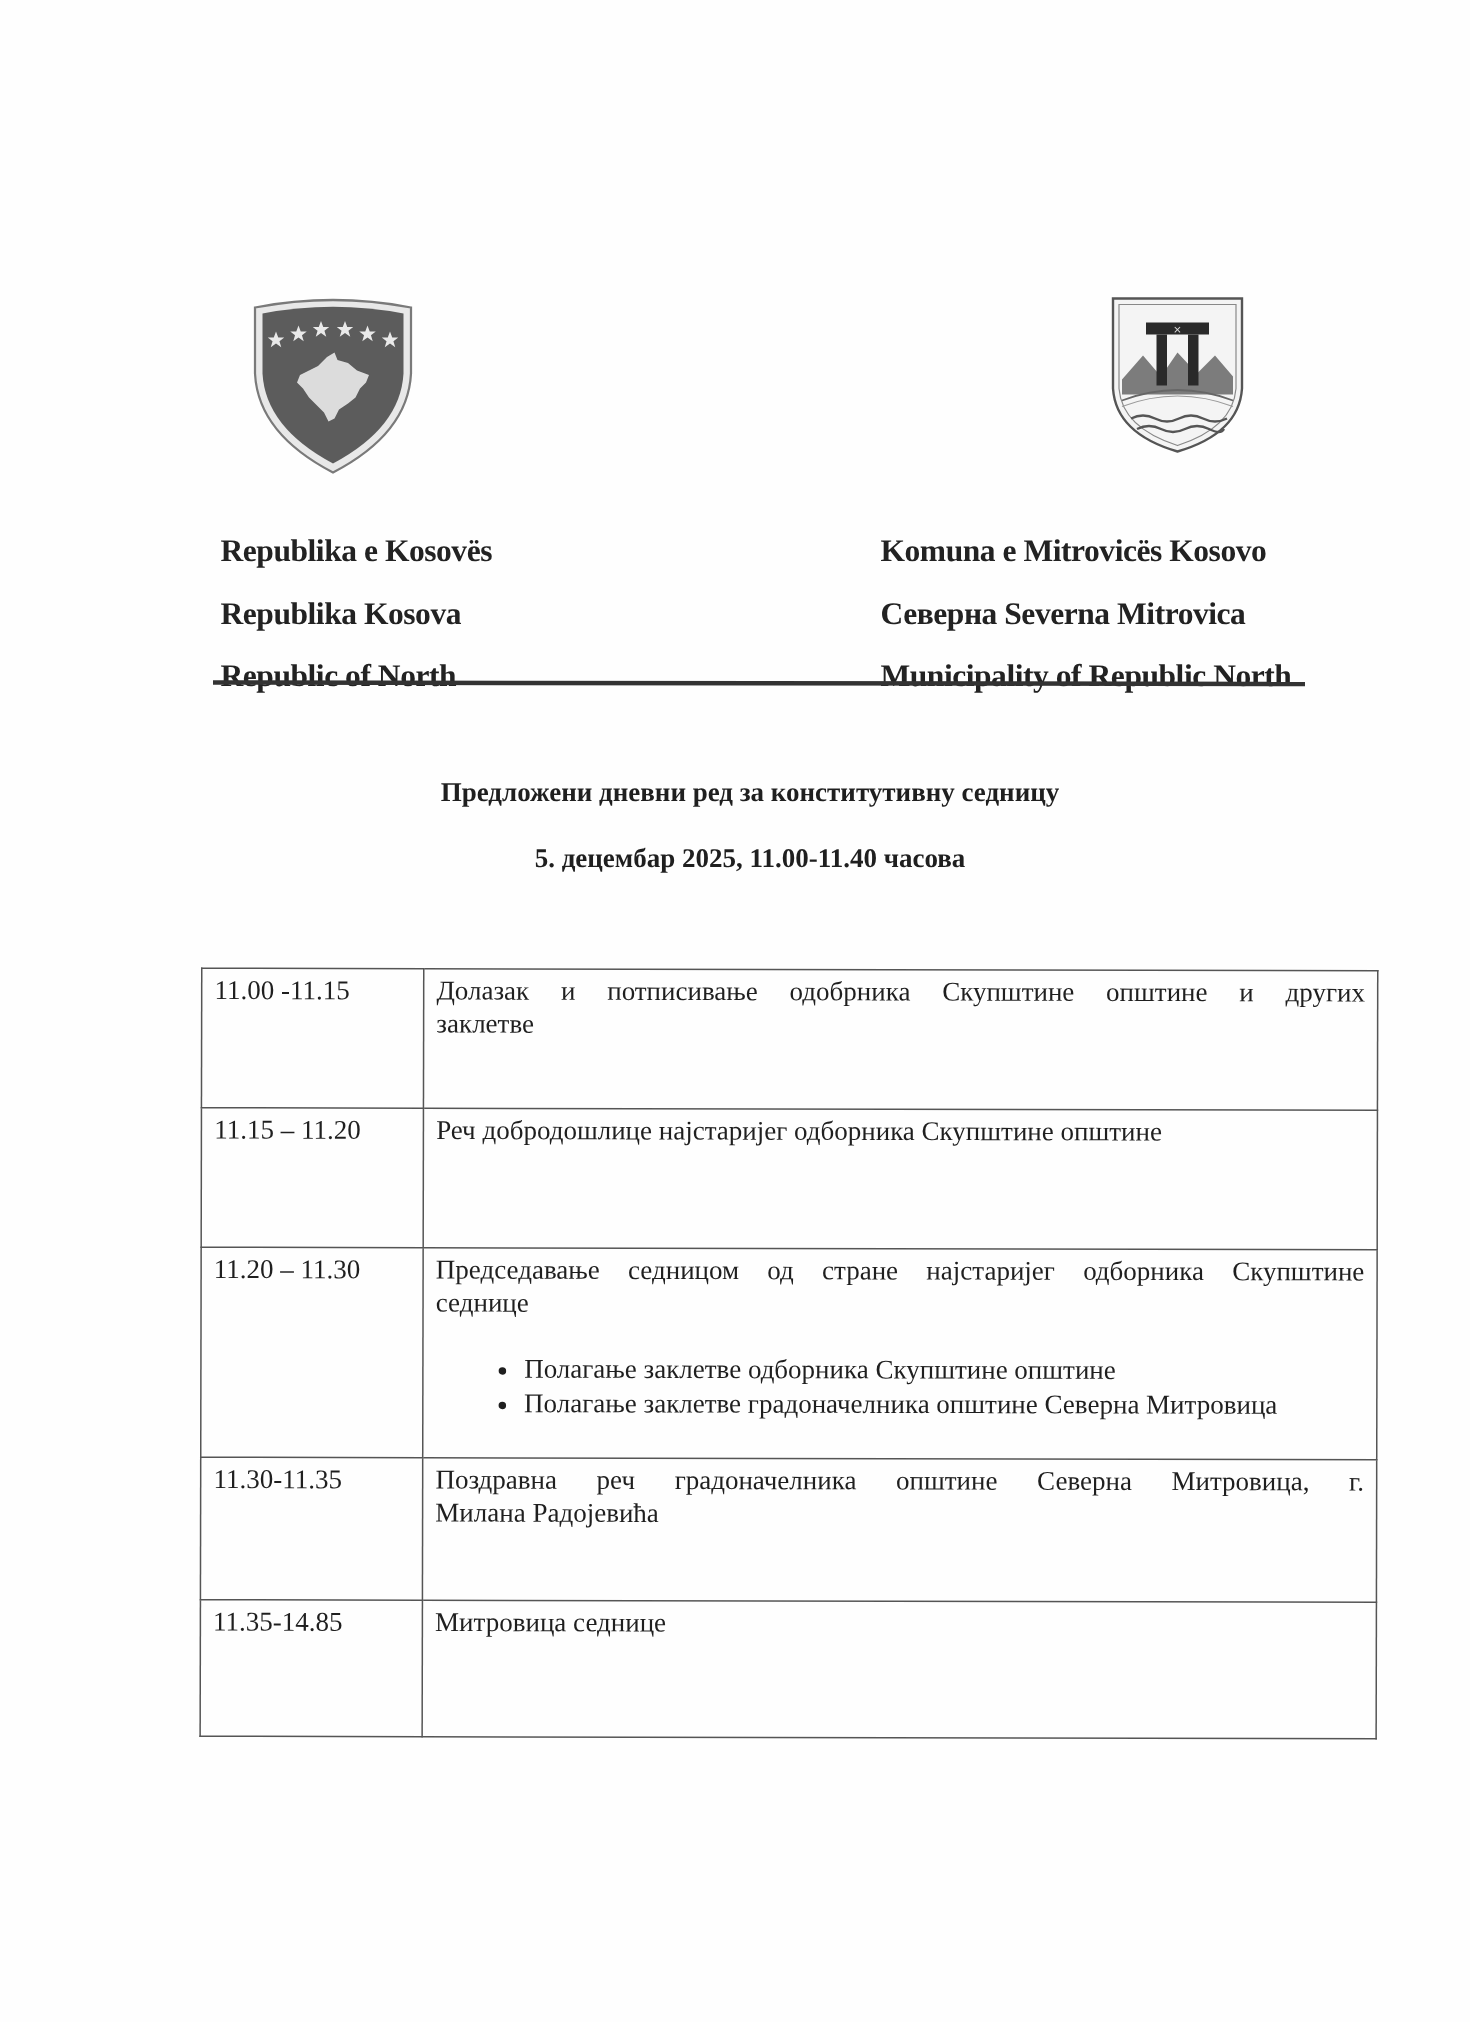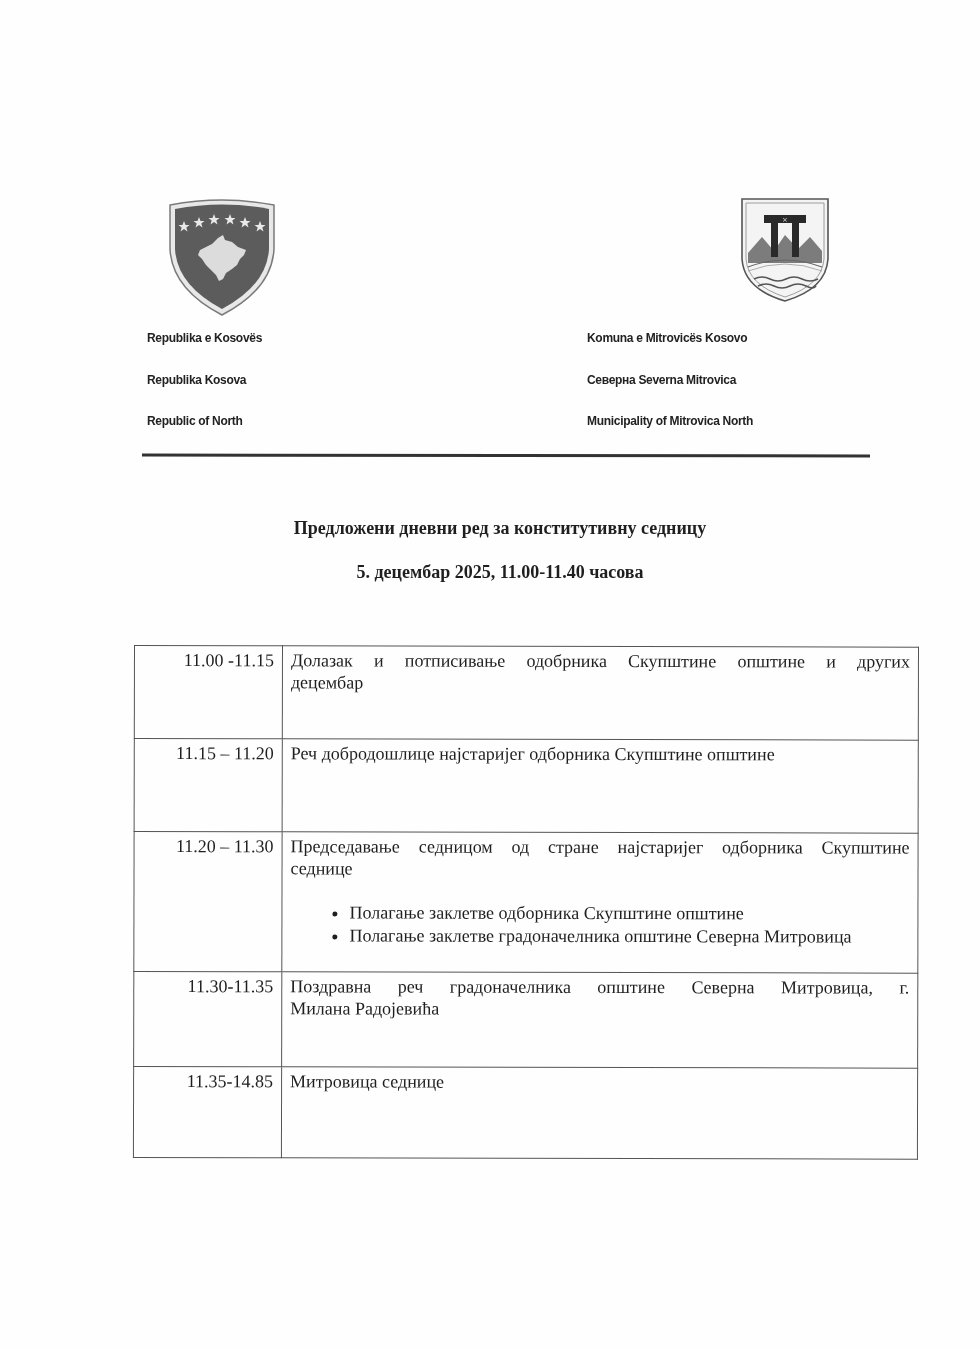"Republika e Kosovës" .hdr-col { font-family: Liberation Sans, sans-serif -> Liberation Serif, serif; font-size: 12px -> 21px; top: 325px -> 354px }
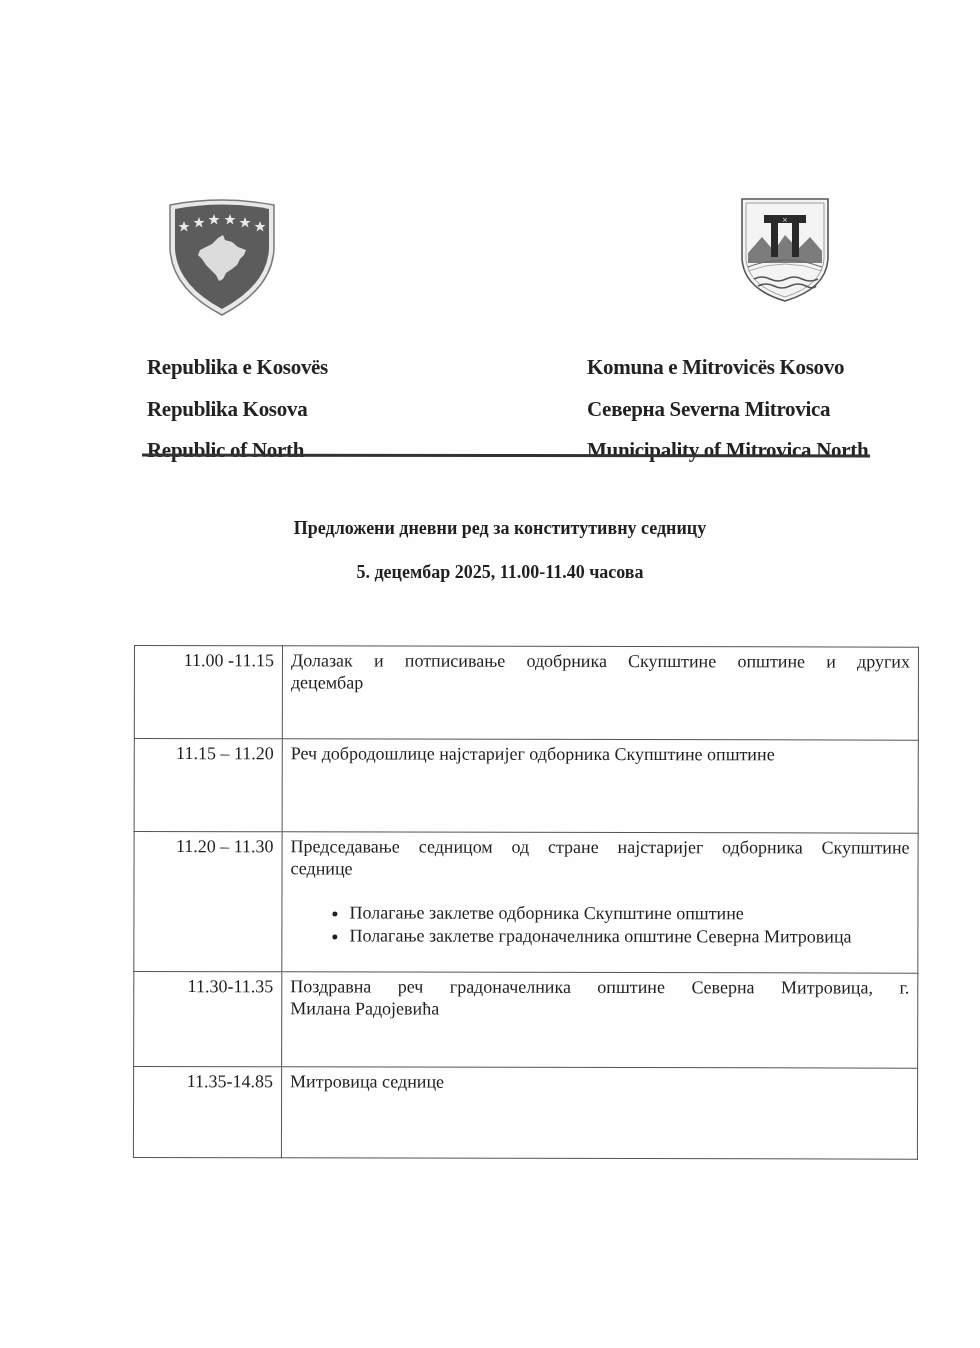"Municipality of Mitrovica North" div.hdr-line { text: Mitrovica -> Republic }
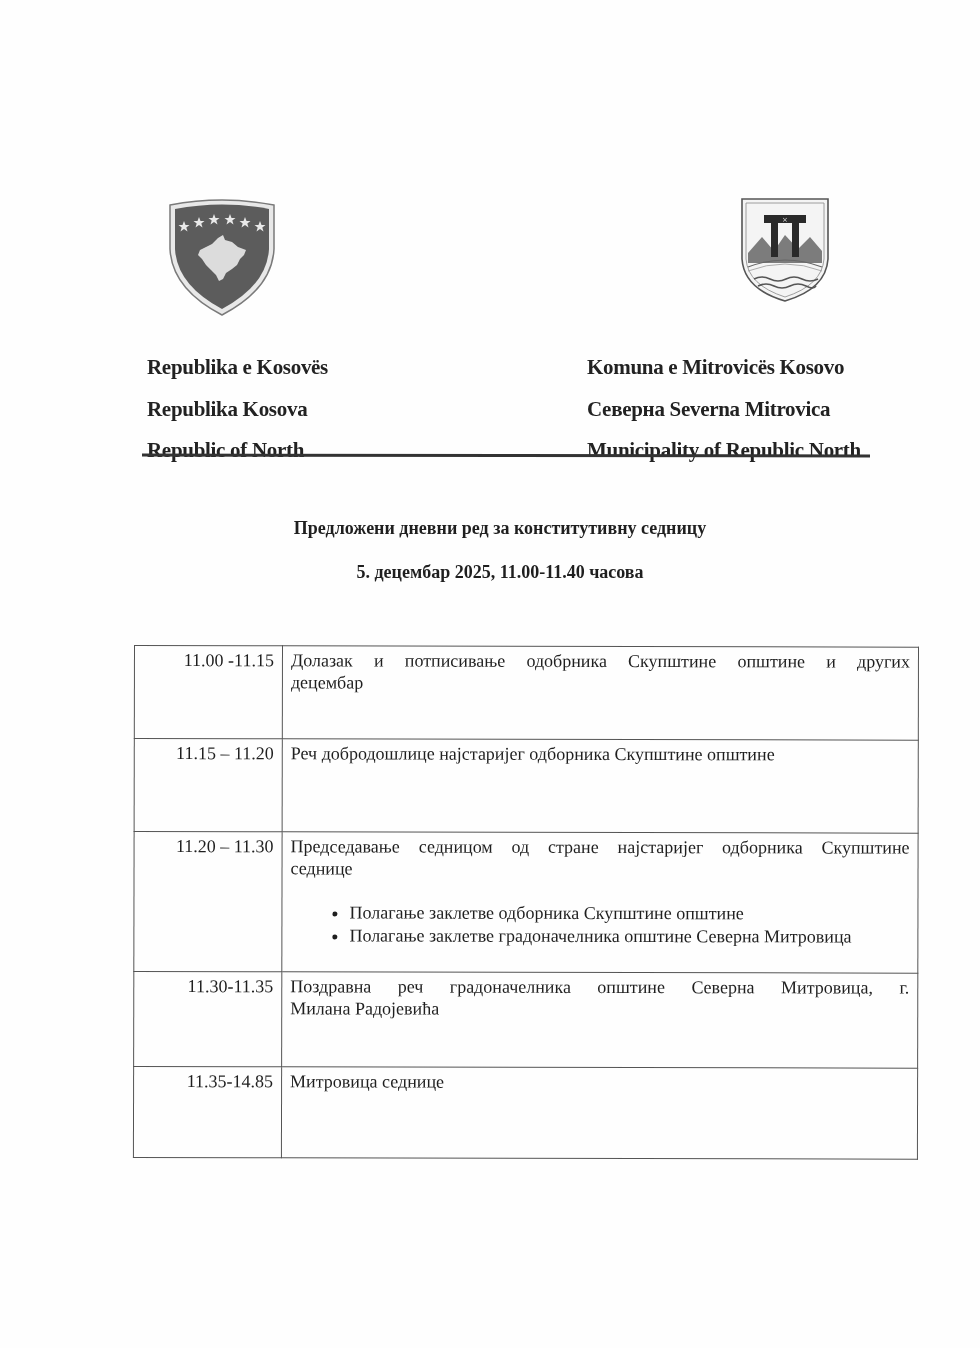"11.00 -11.15" .agenda-table td.time { text-align: right -> left }
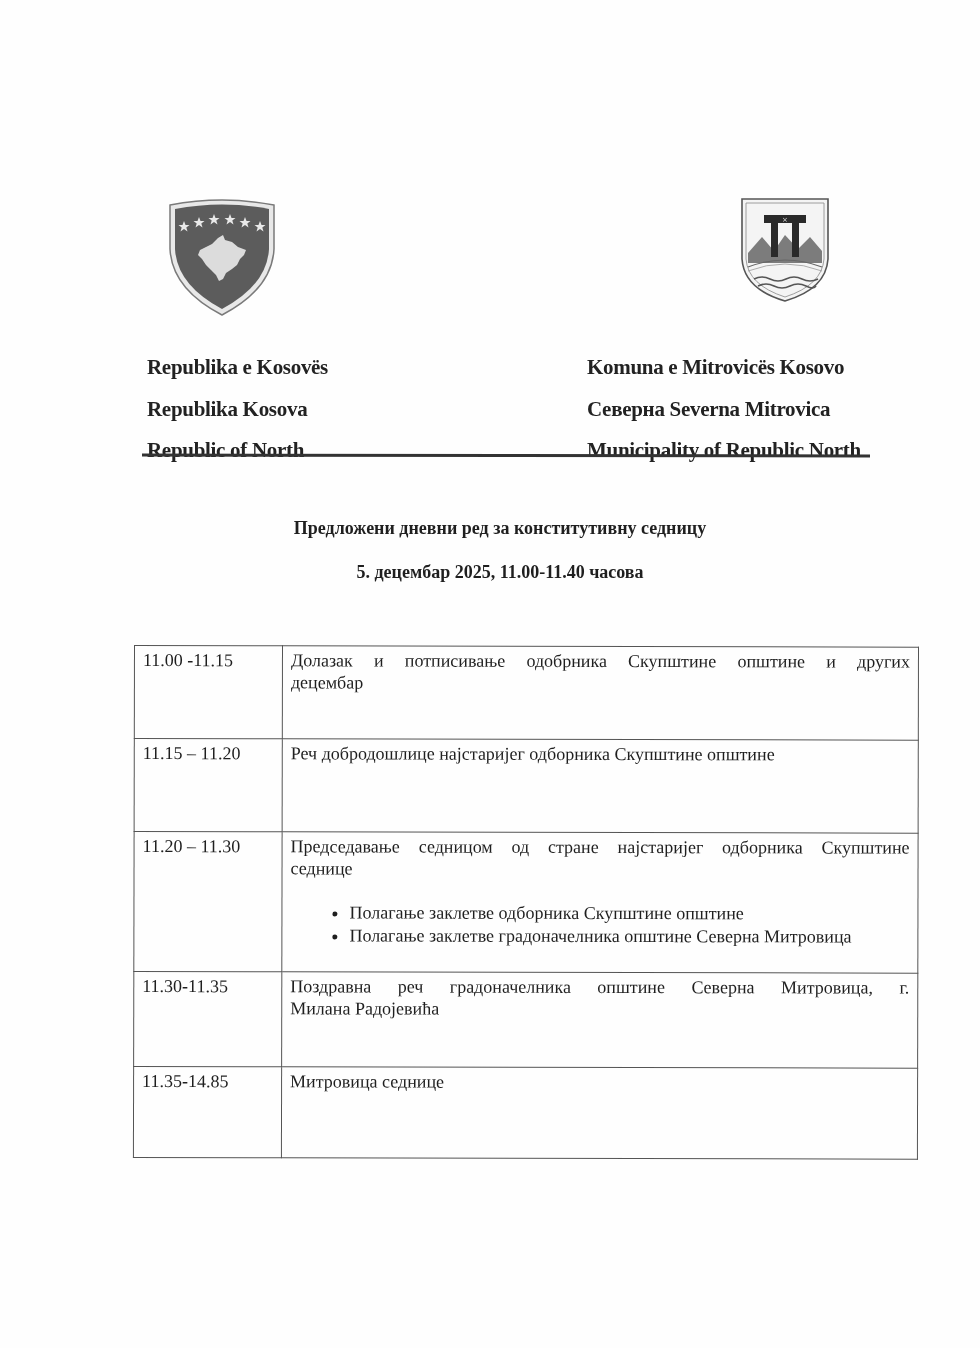"децембар" span { text: децембар -> заклетве }
